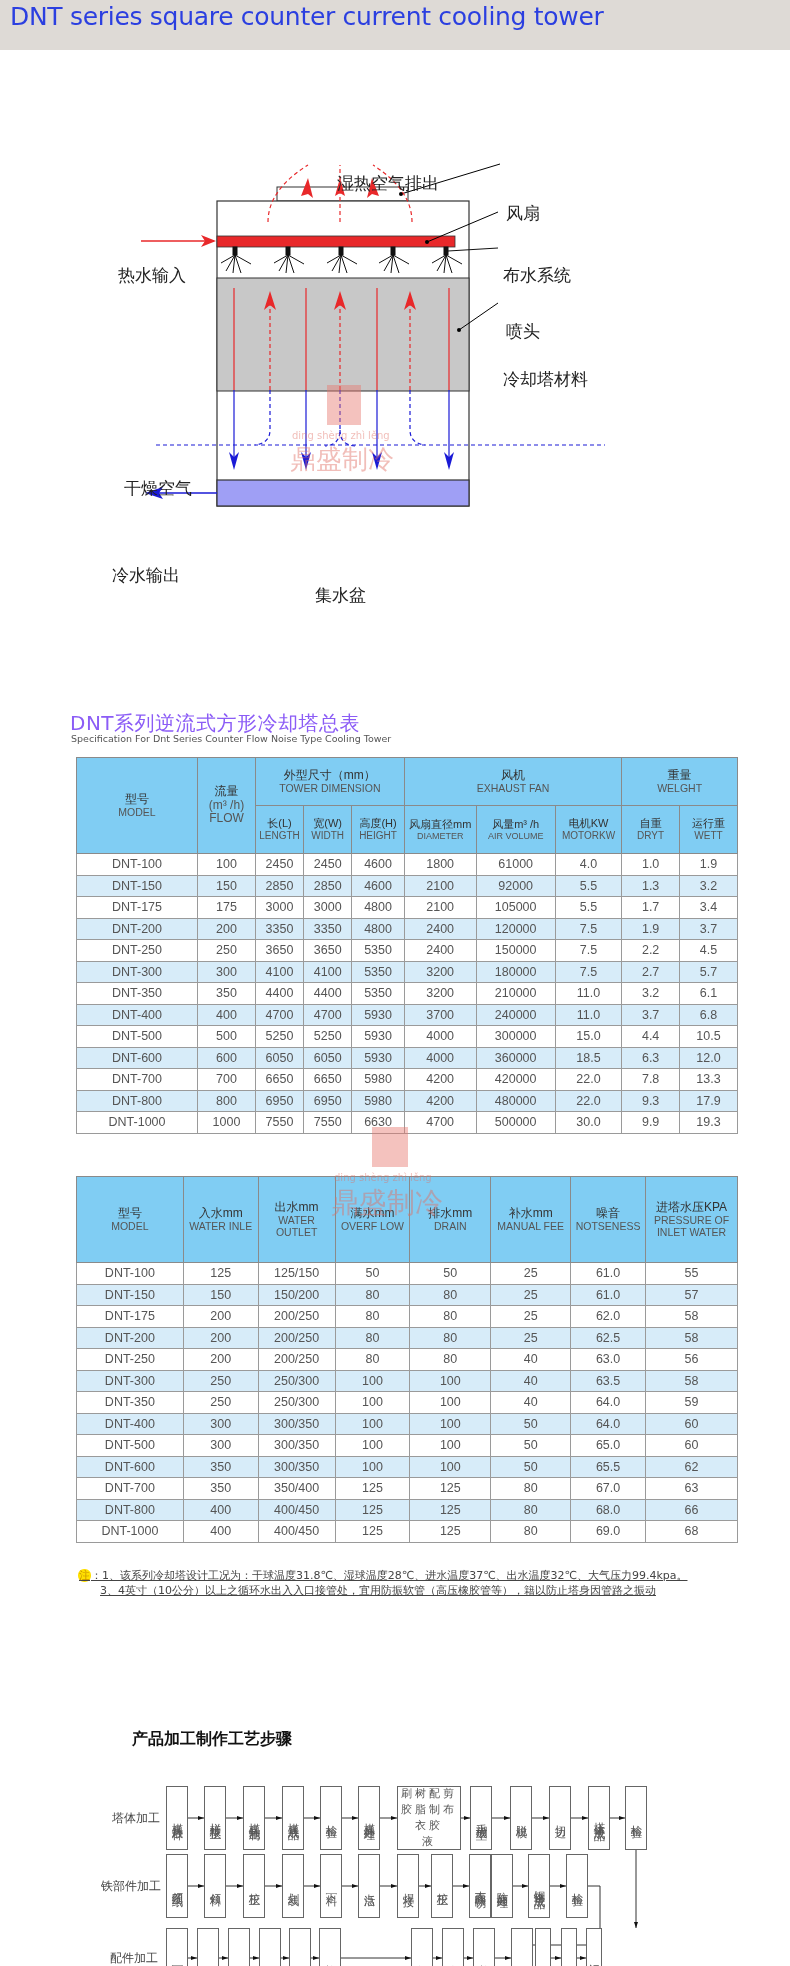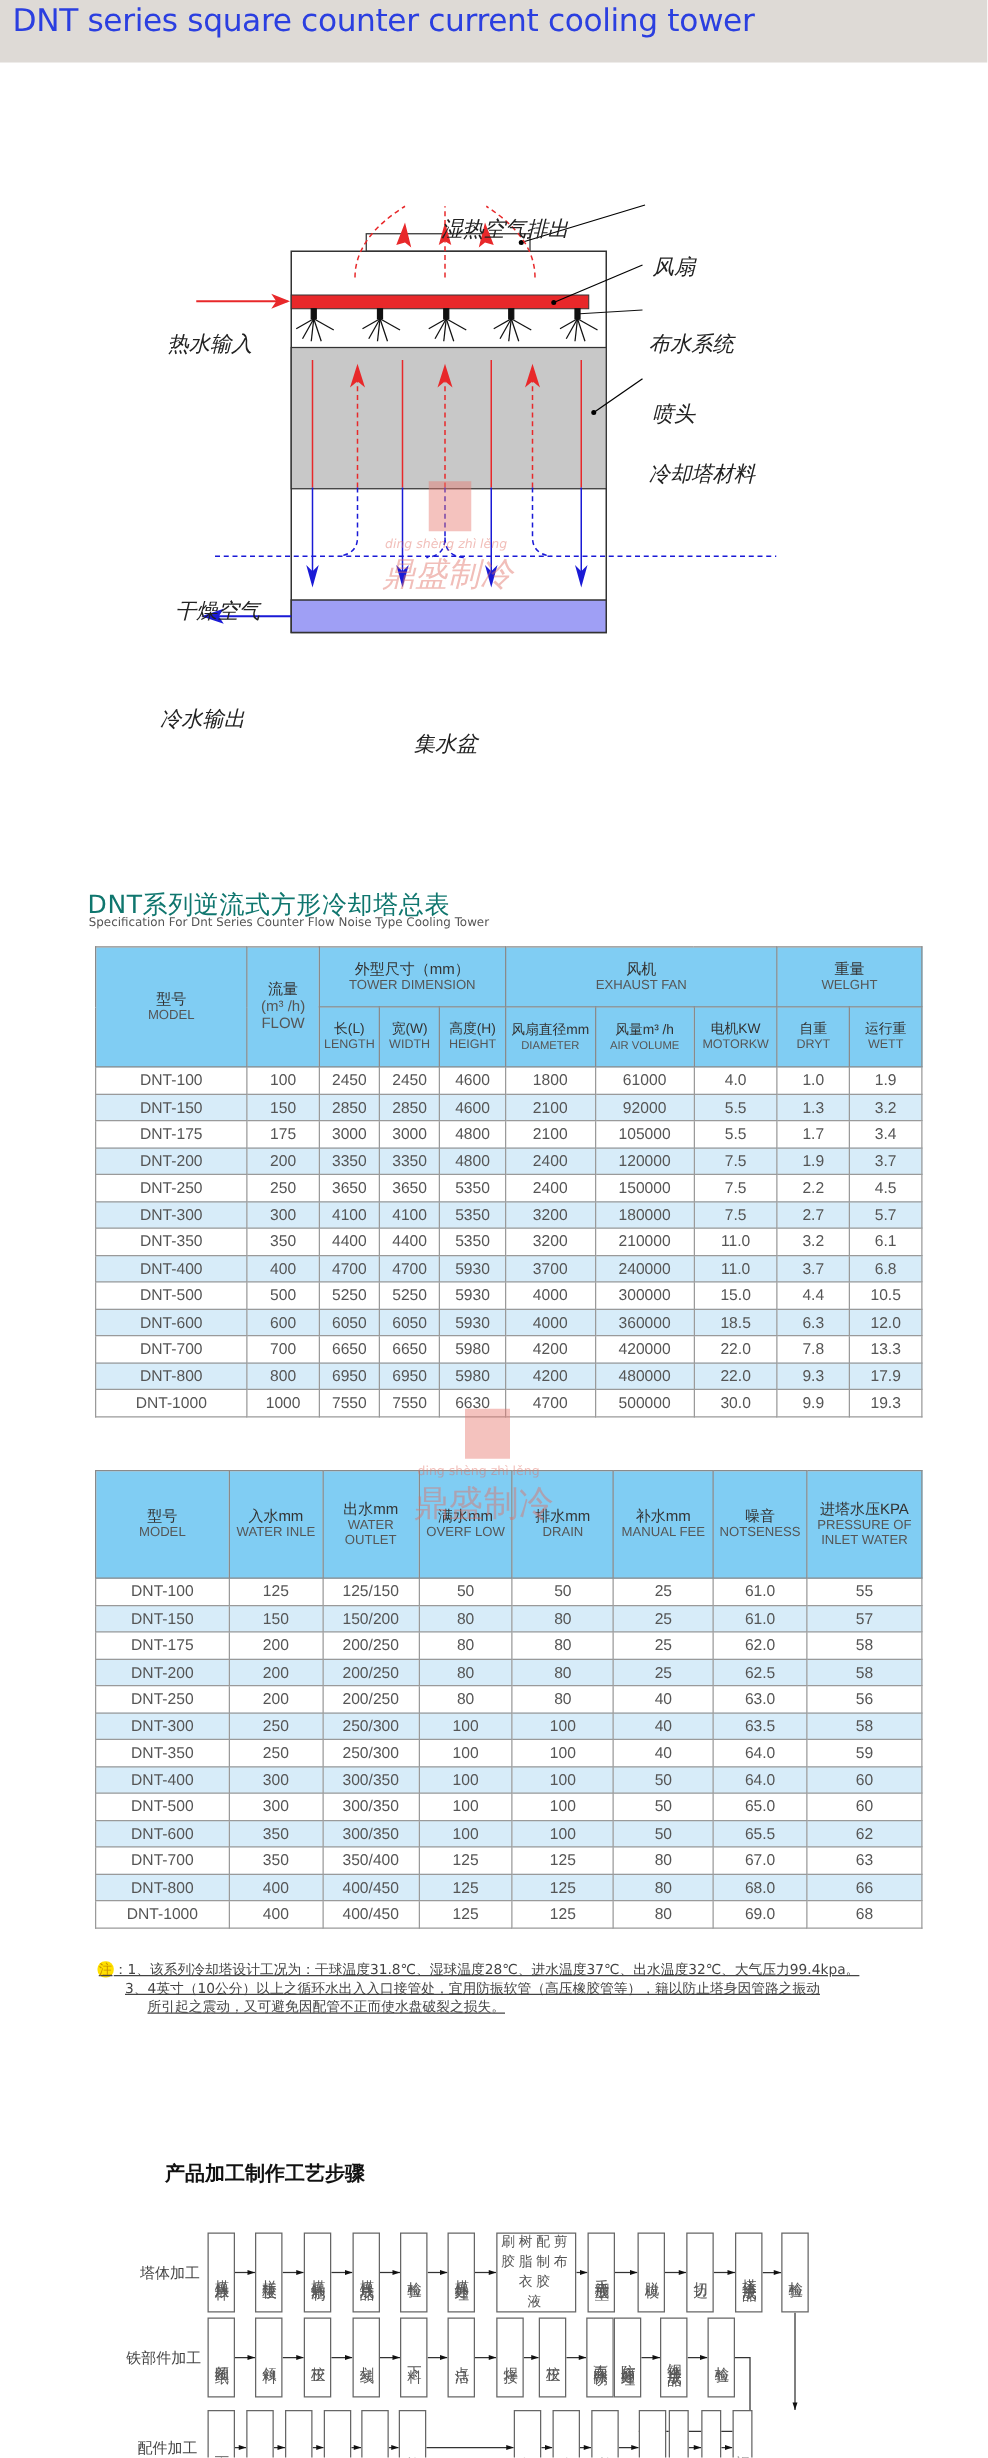"湿热空气排出" .diagram { font-style: italic -> none; left: 16px -> 0 }
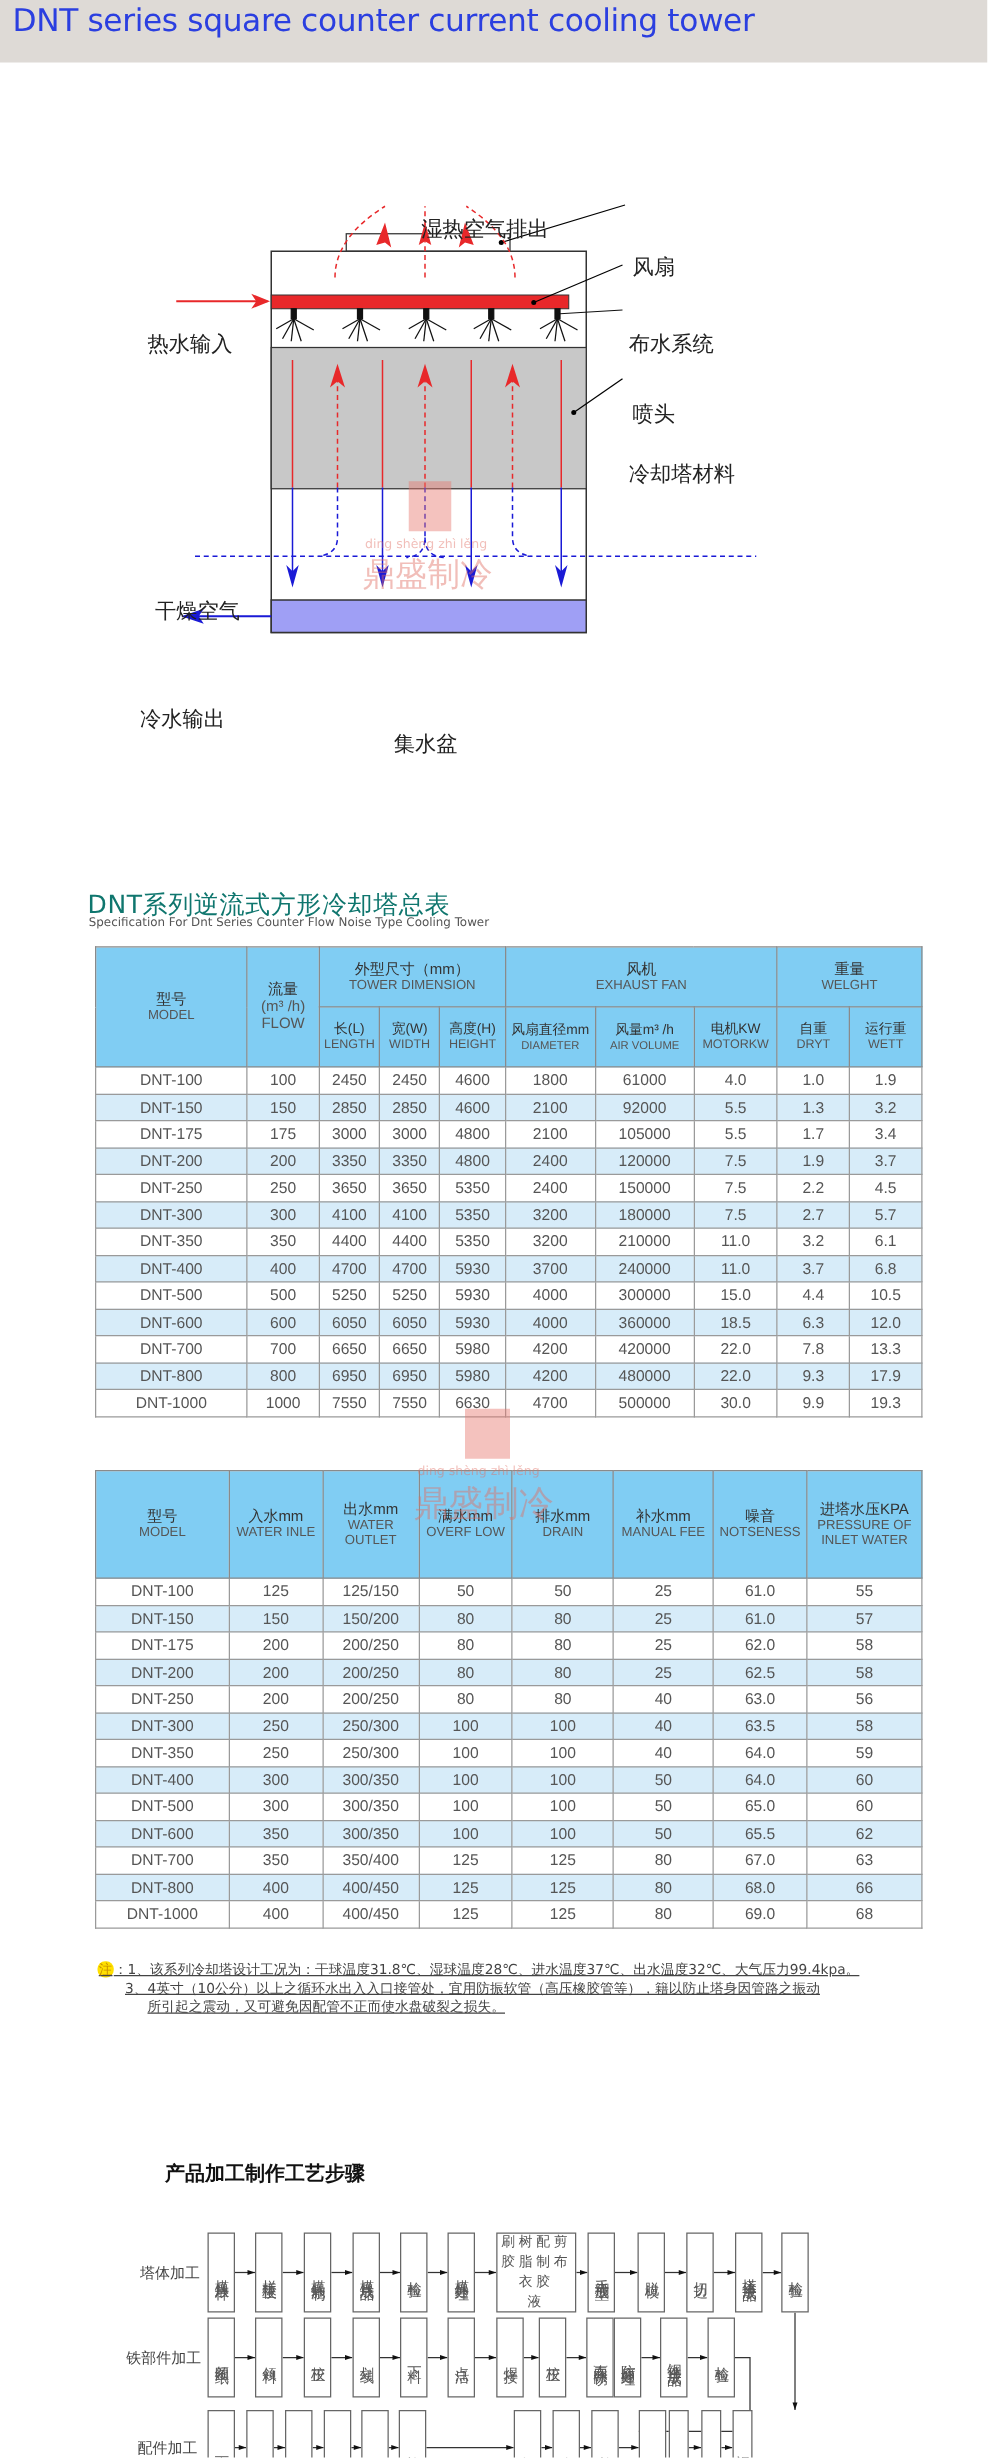"DNT系列逆流式方形冷却塔总表" .sec-title { color: #0f766e -> #8b5cf6 }
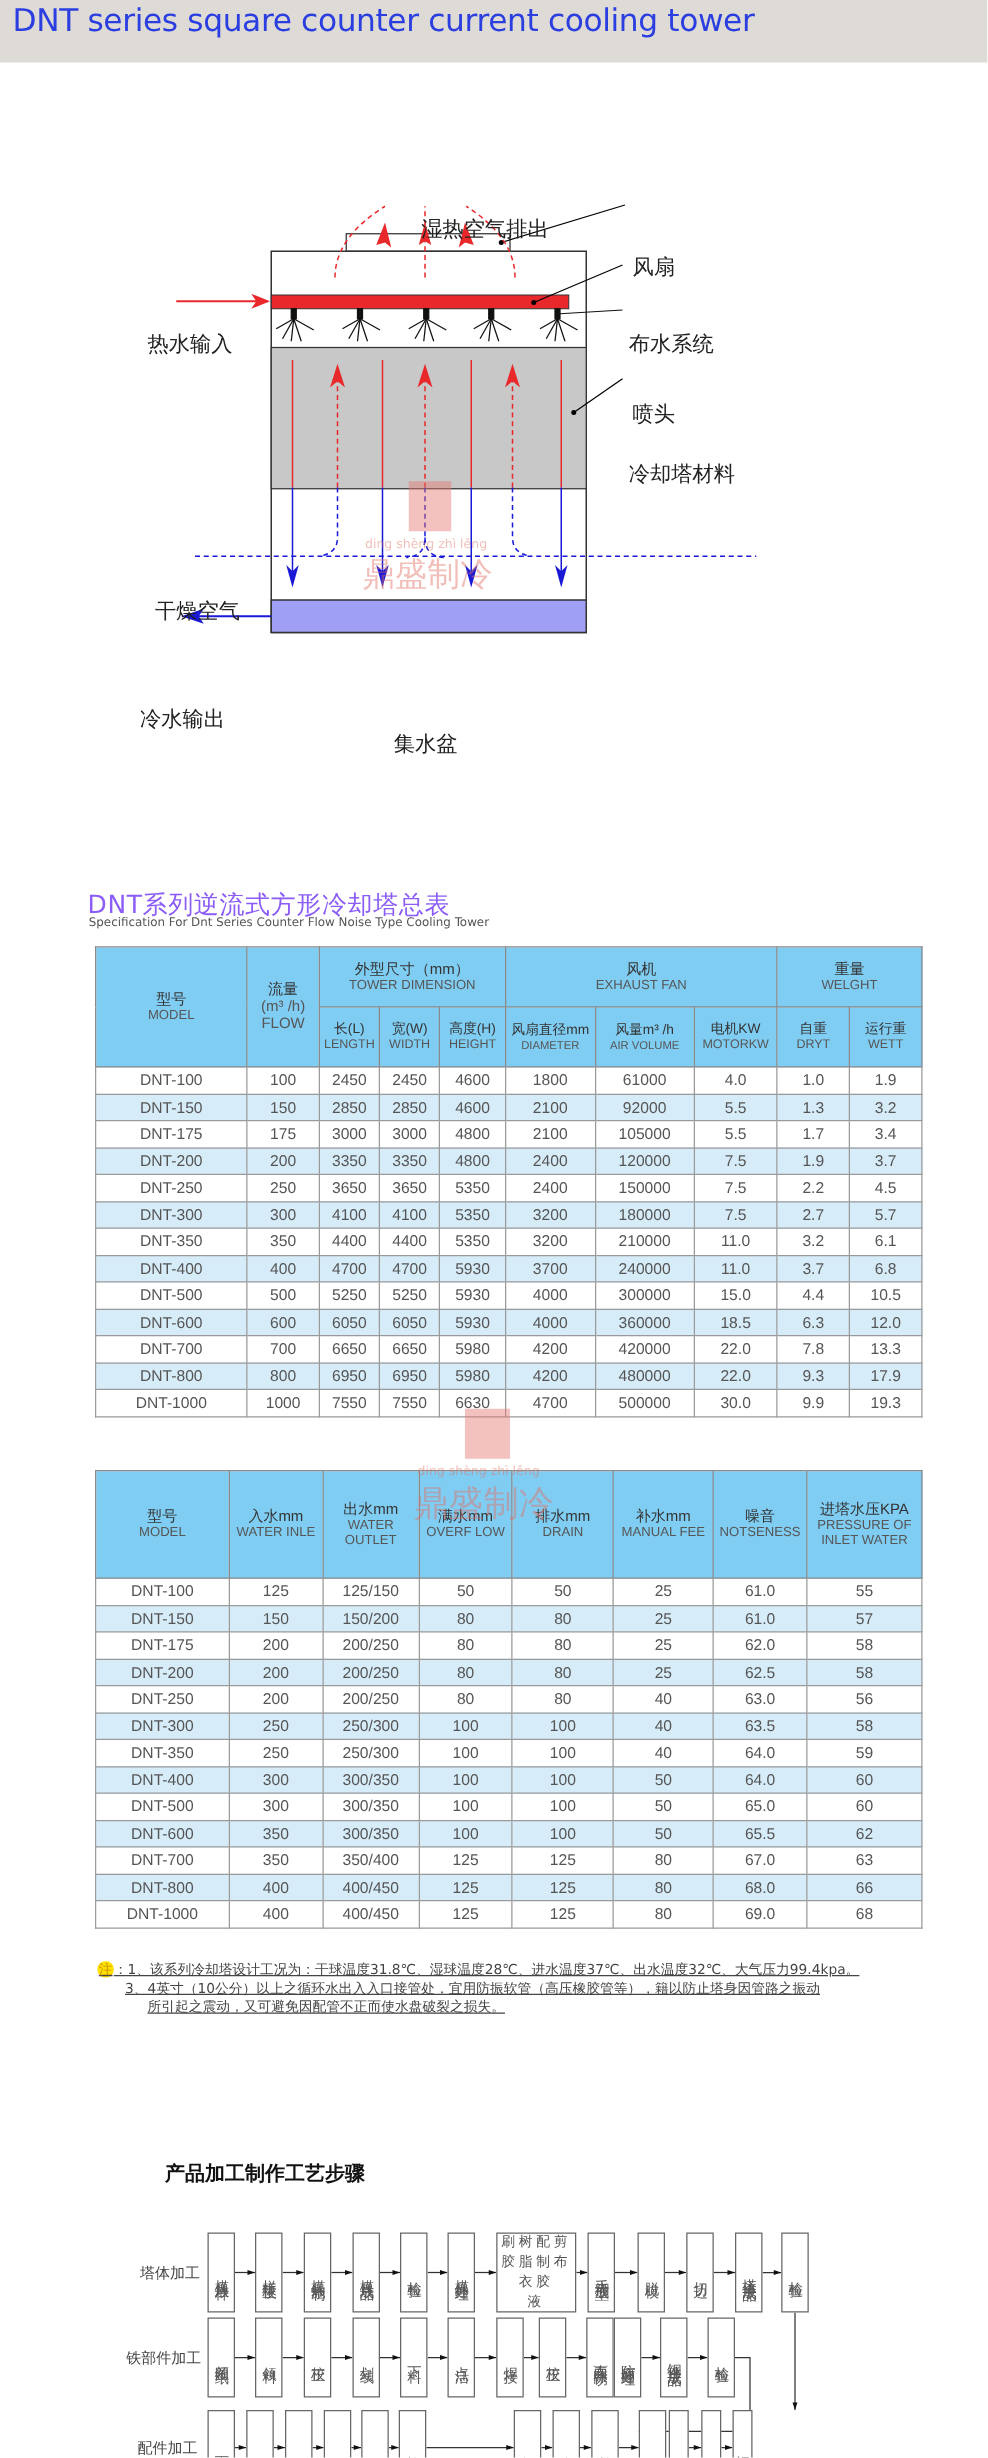"所引起之震动，又可避免因配管不正而使水盘破裂之损失。" div.line { html: <div>所引起之震动，又可避免因配管不正而使水盘破裂之损失。</div> -> none }
